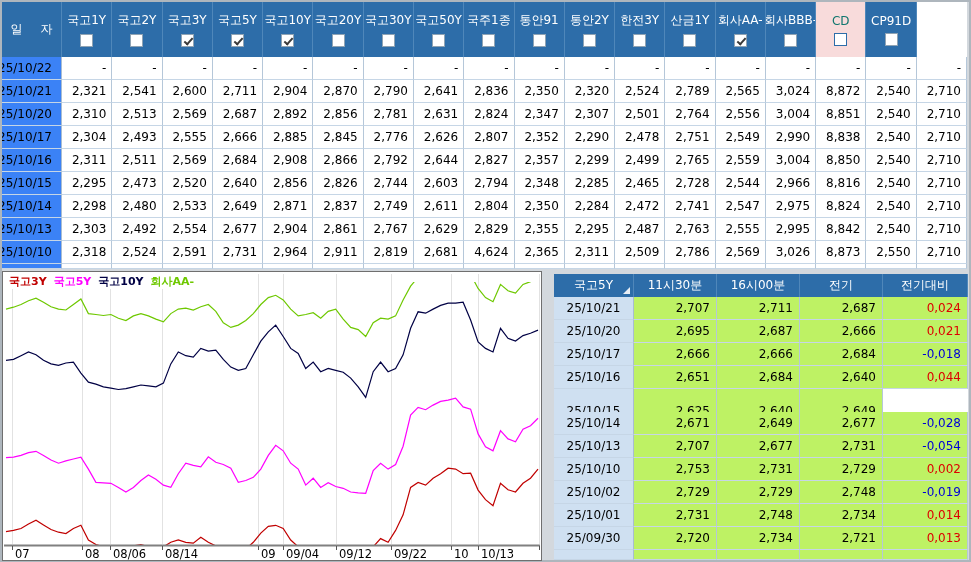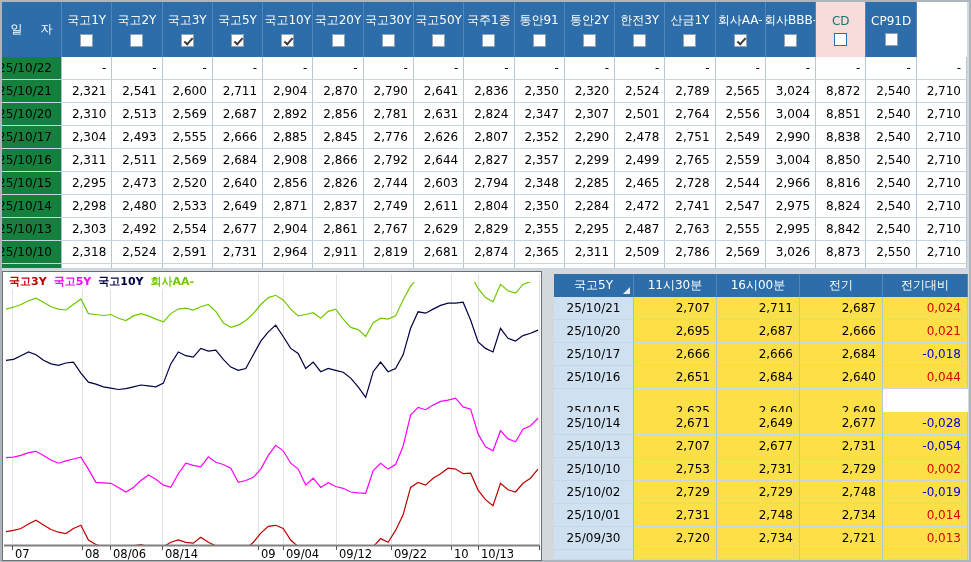"25/10/22" .td.date { background: #15803d -> #3b82f6 }
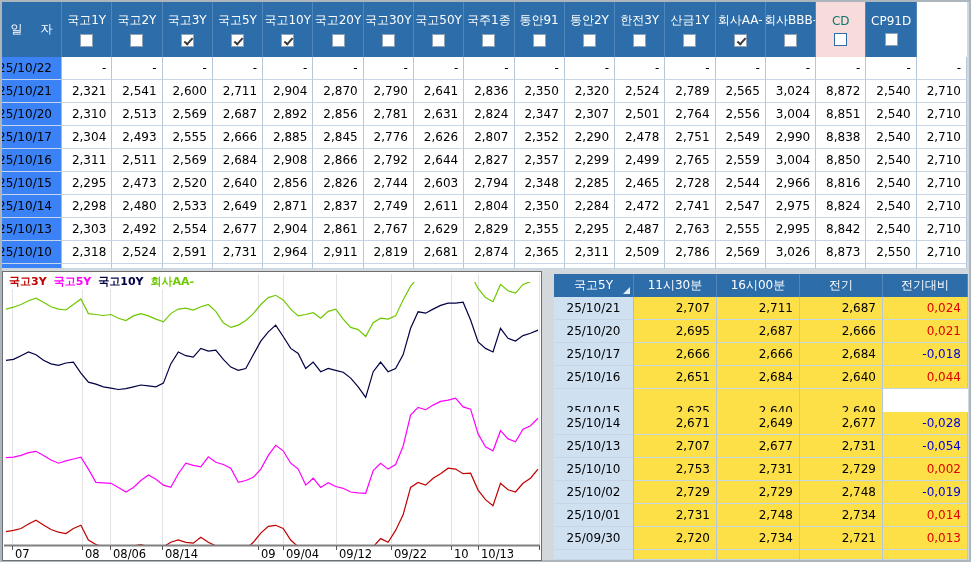"2,874" div.td { text: 2,874 -> 4,624 }
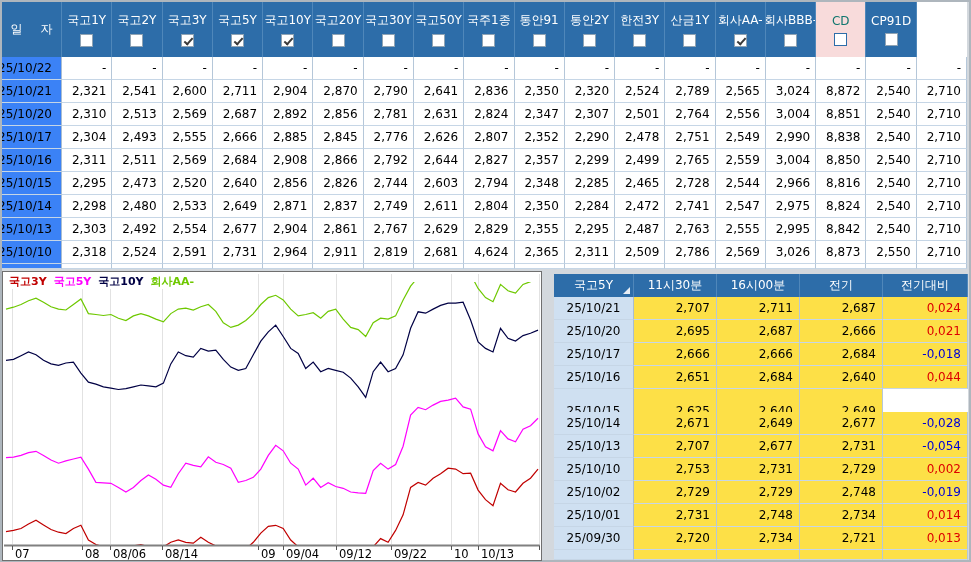"2,707" .qd { background: #fde047 -> #bef264 }
